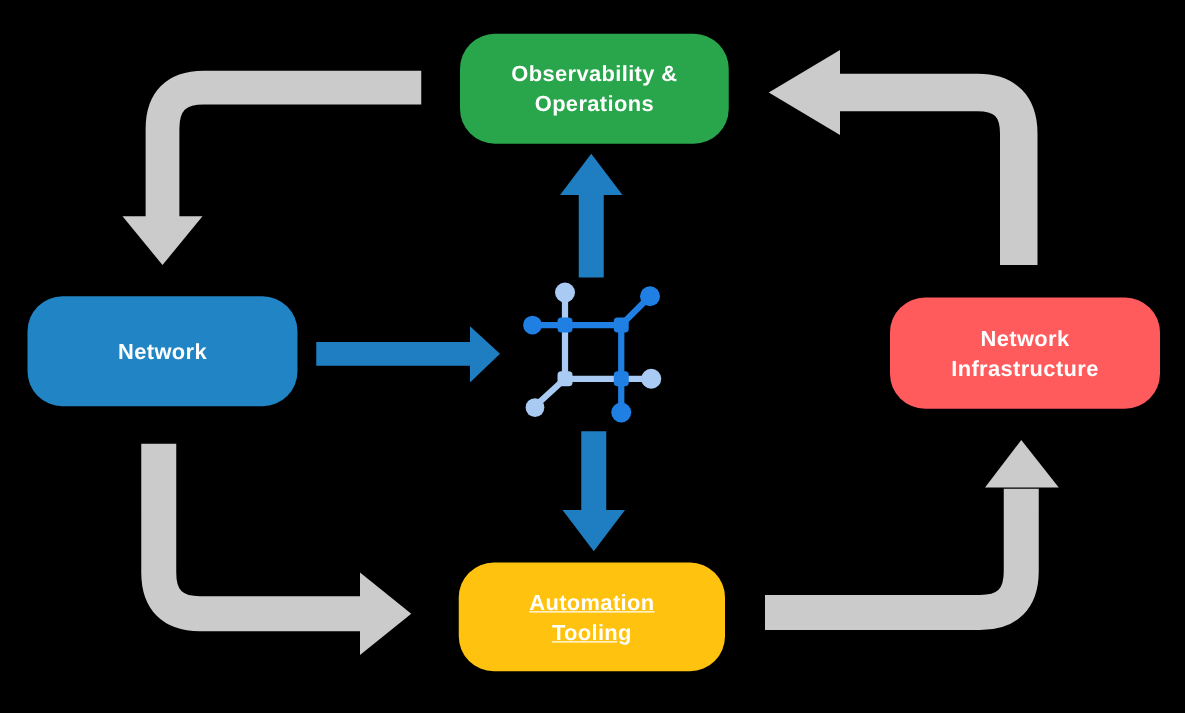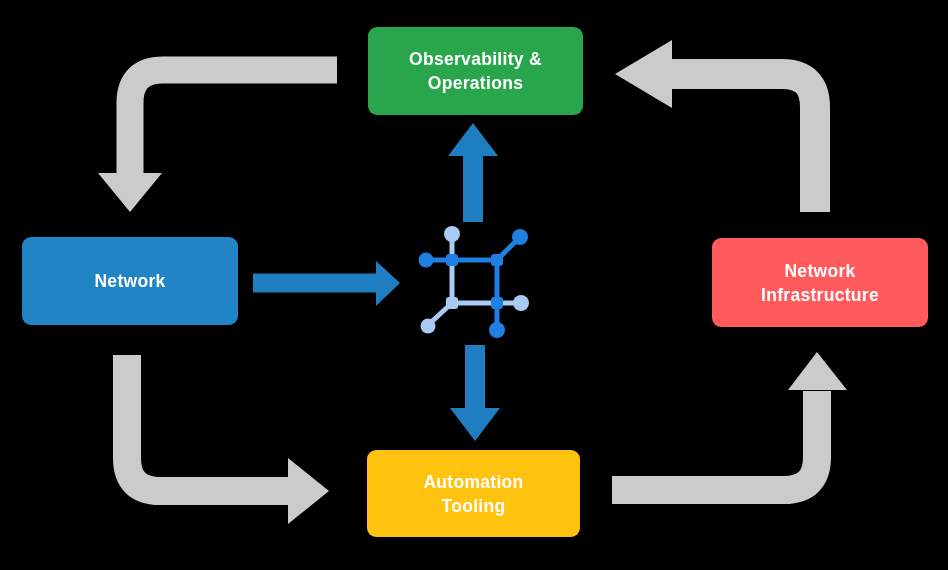"Observability &" .box { border-radius: 9px -> 28px }
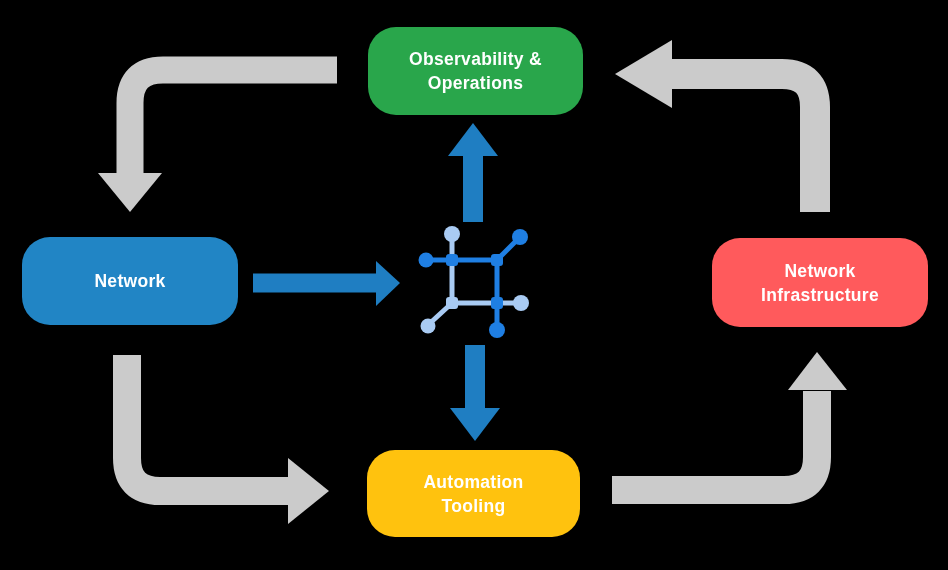"Automation" .box-yellow { text-decoration: none -> underline }
